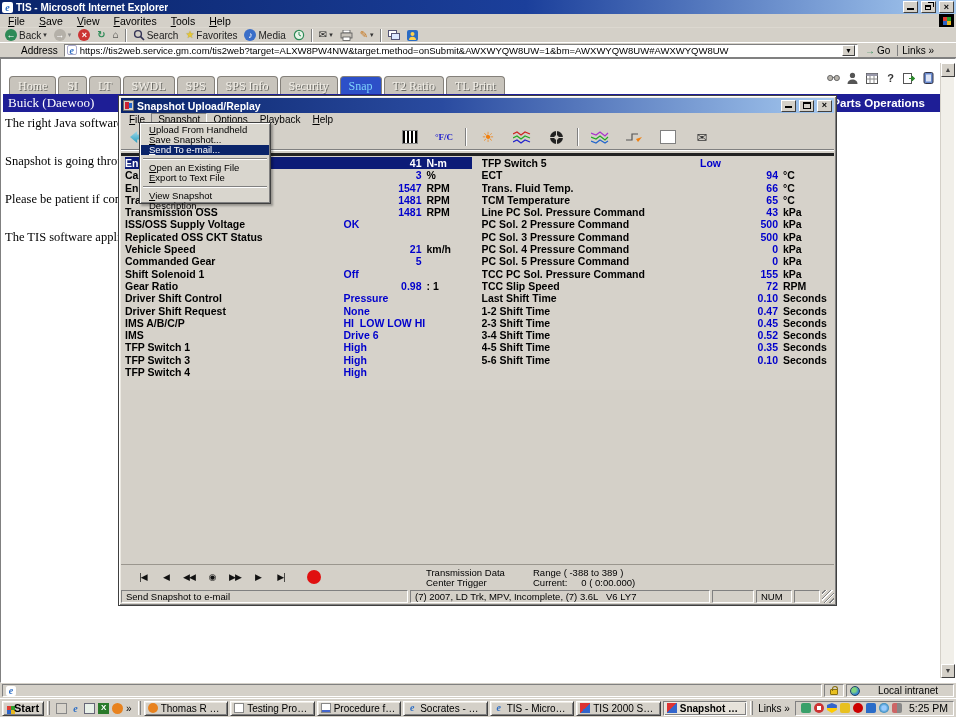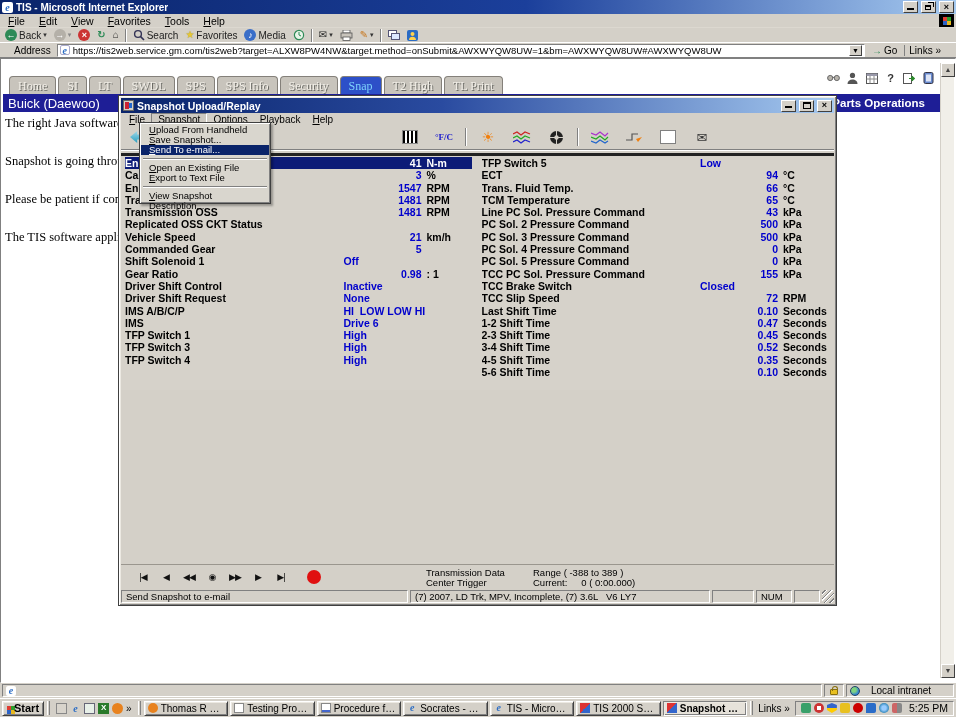"Edit" span.menu-item { text: Edit -> Save }
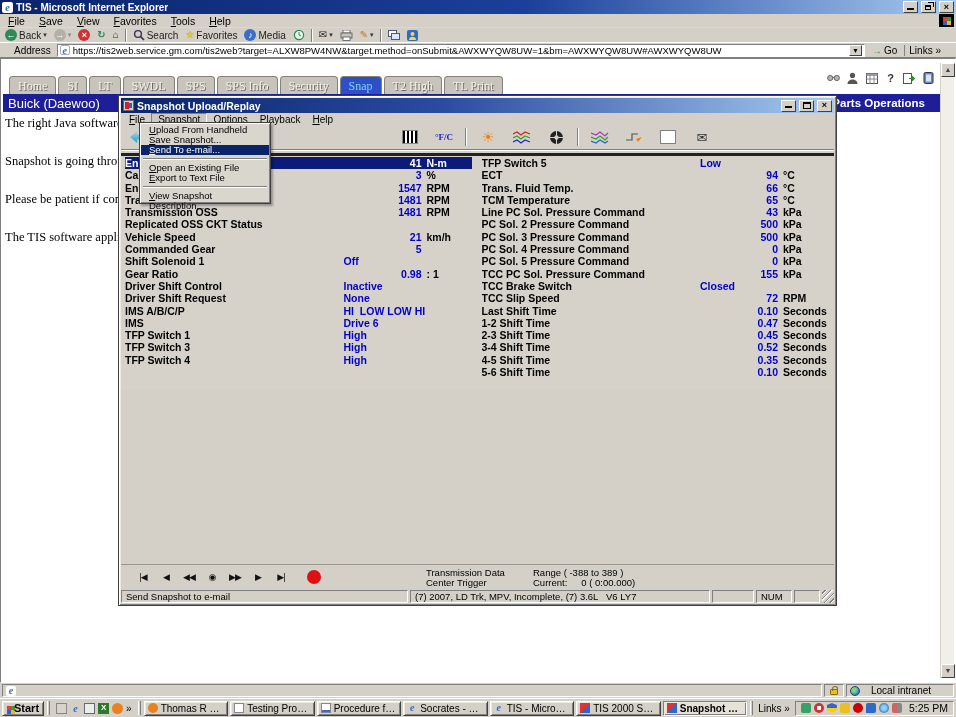"Address" .ie-addressbar { padding: 0 11px -> 0 18px }
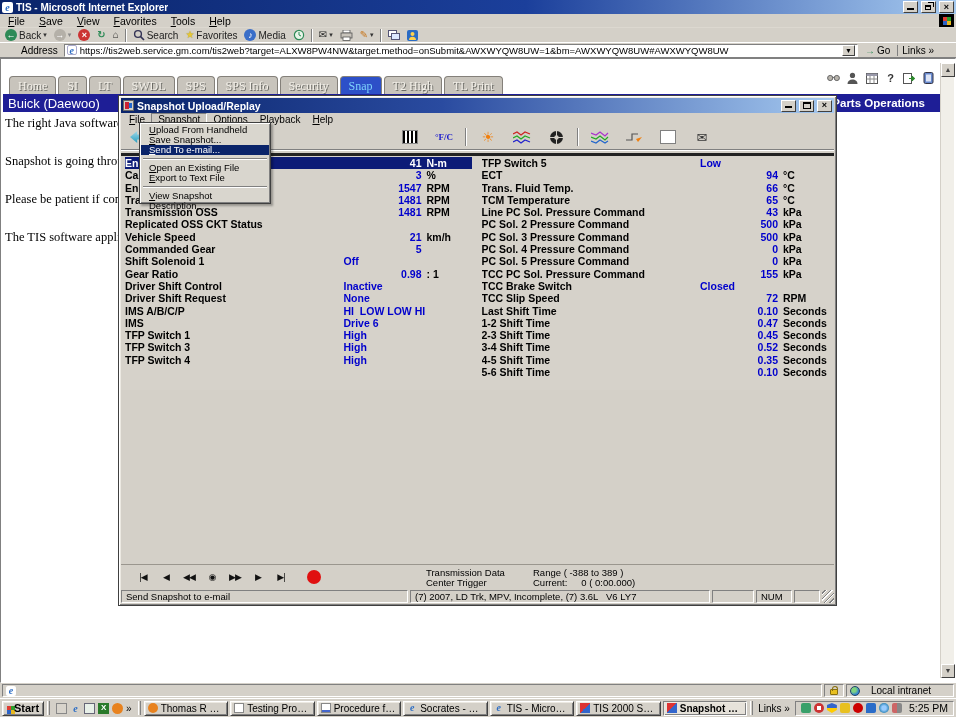"T2 High" span.tab { text: High -> Ratio }
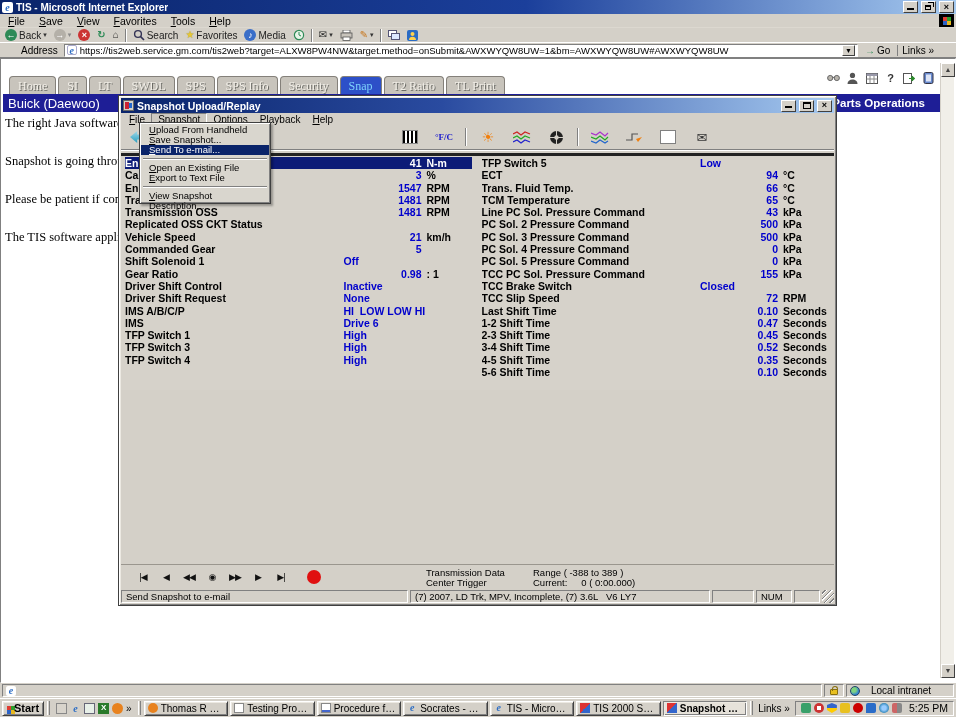"Buick (Daewoo)" .brand-left { font-family: Liberation Sans, sans-serif -> Liberation Serif, serif }
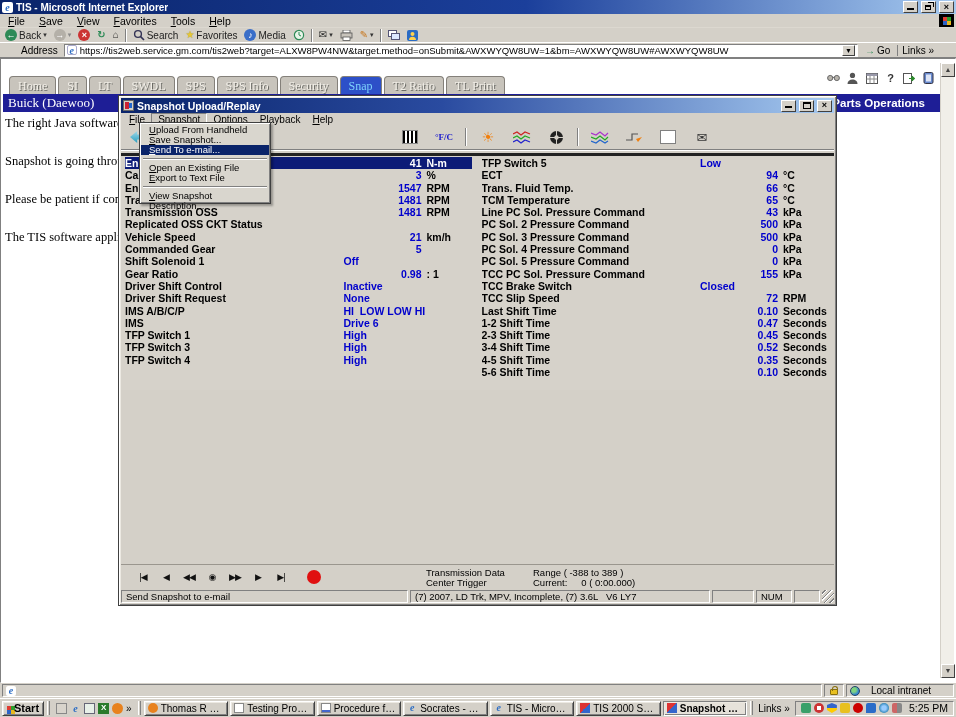"ISS/OSS Supply Voltage" div.trow { html: none -> <div> <span>ISS/OSS Supply Voltage</span> <span>OK</span> <span></span> </div> }
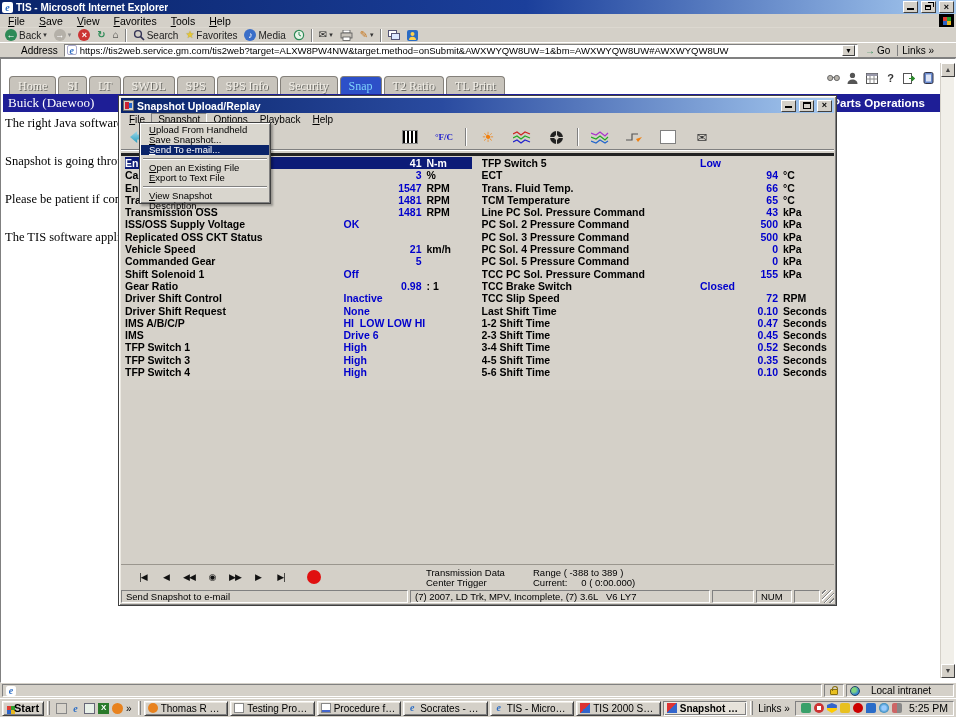"TCC Brake Switch" div.trow { html: <div> <span>TCC Brake Switch</span> <span>Closed</span> <span></span> </div> -> none }
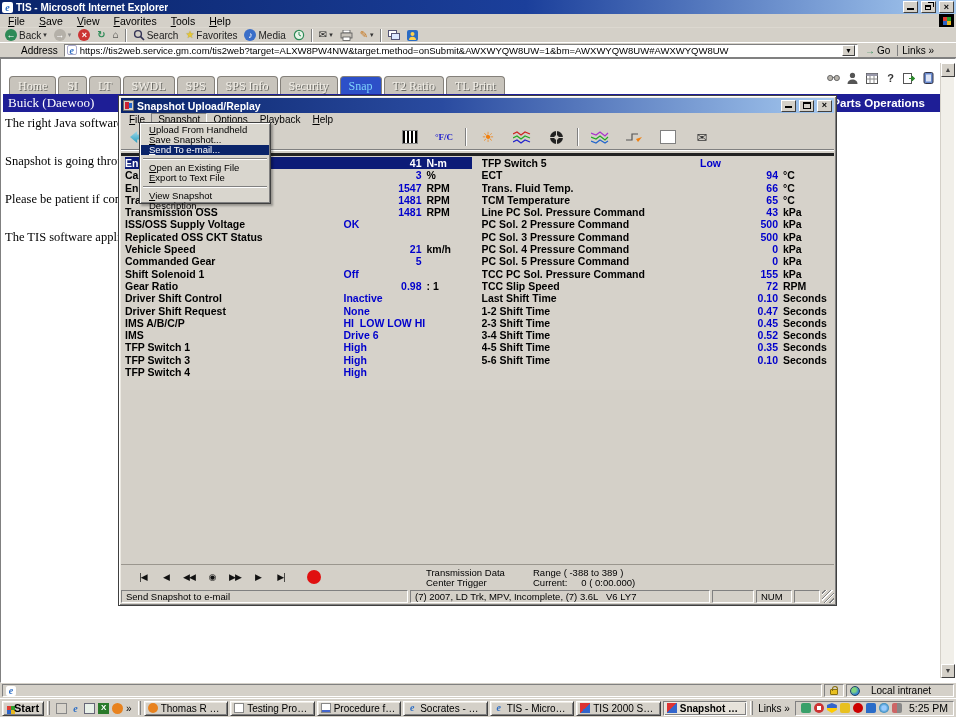"Inactive" span.tv { text: Inactive -> Pressure }
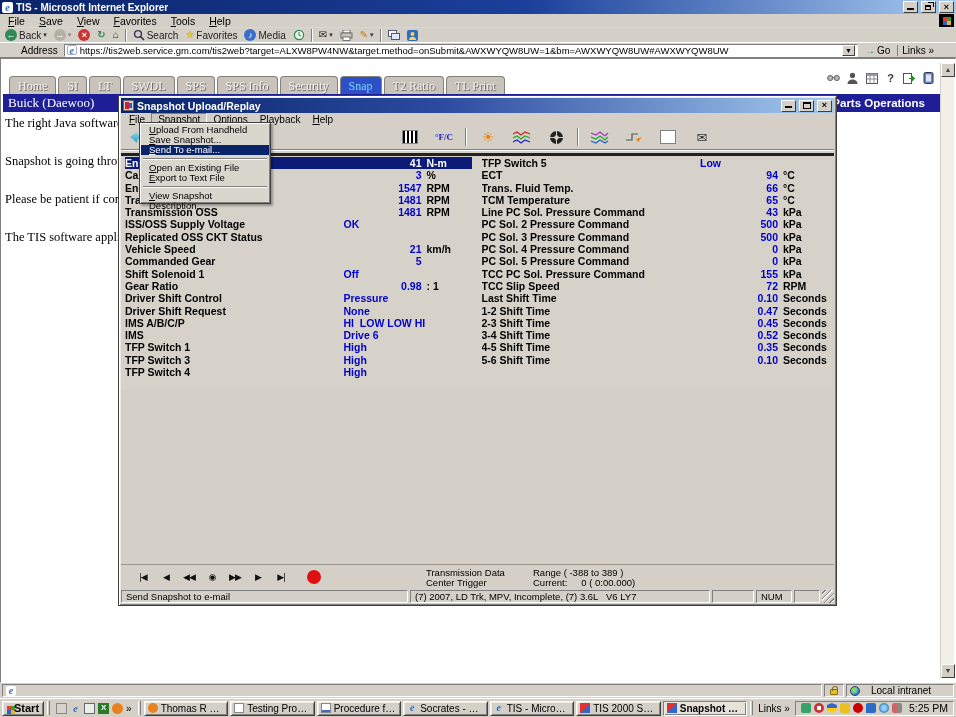"Local intranet" .zone { gap: 11px -> 18px }
